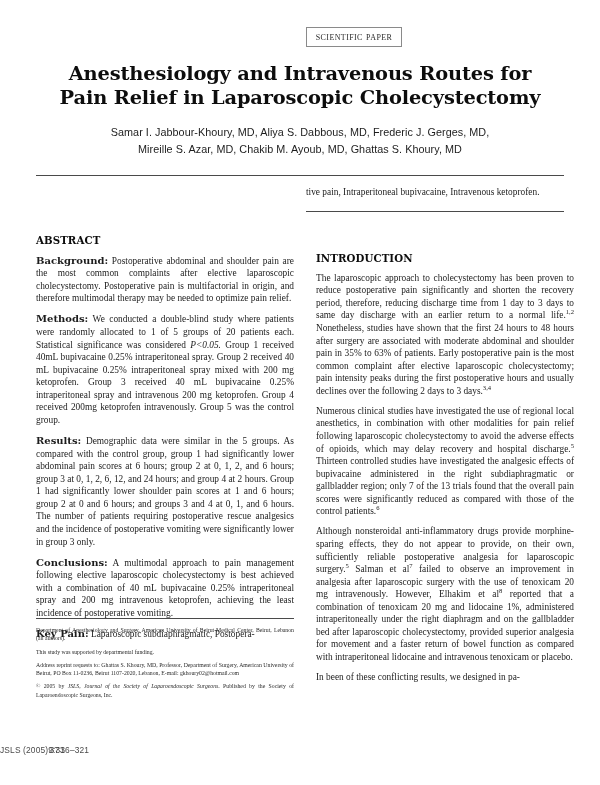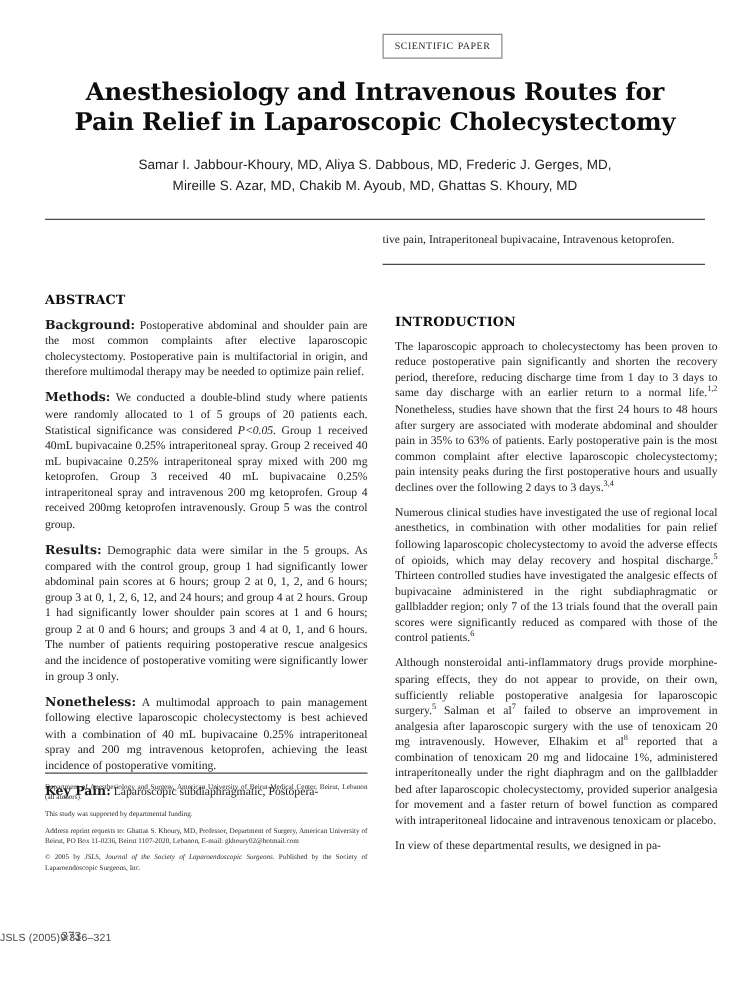"Nonetheless:" span.lead { text: Nonetheless -> Conclusions }
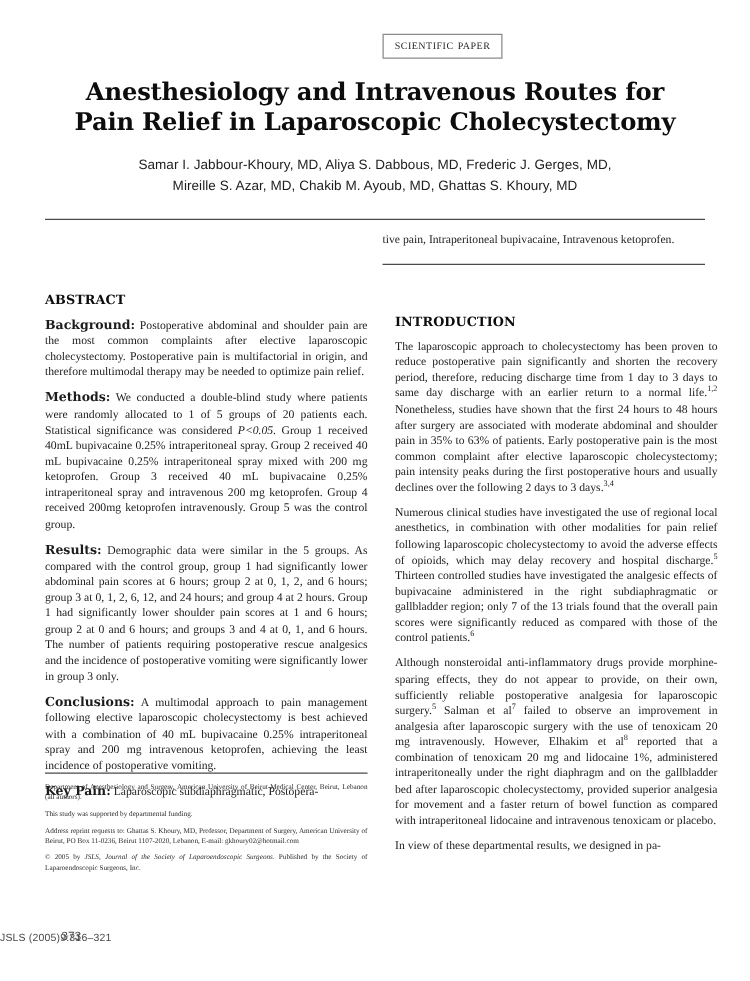"In view of these departmental" p.para { text: view of these departmental -> been of these conflicting }
